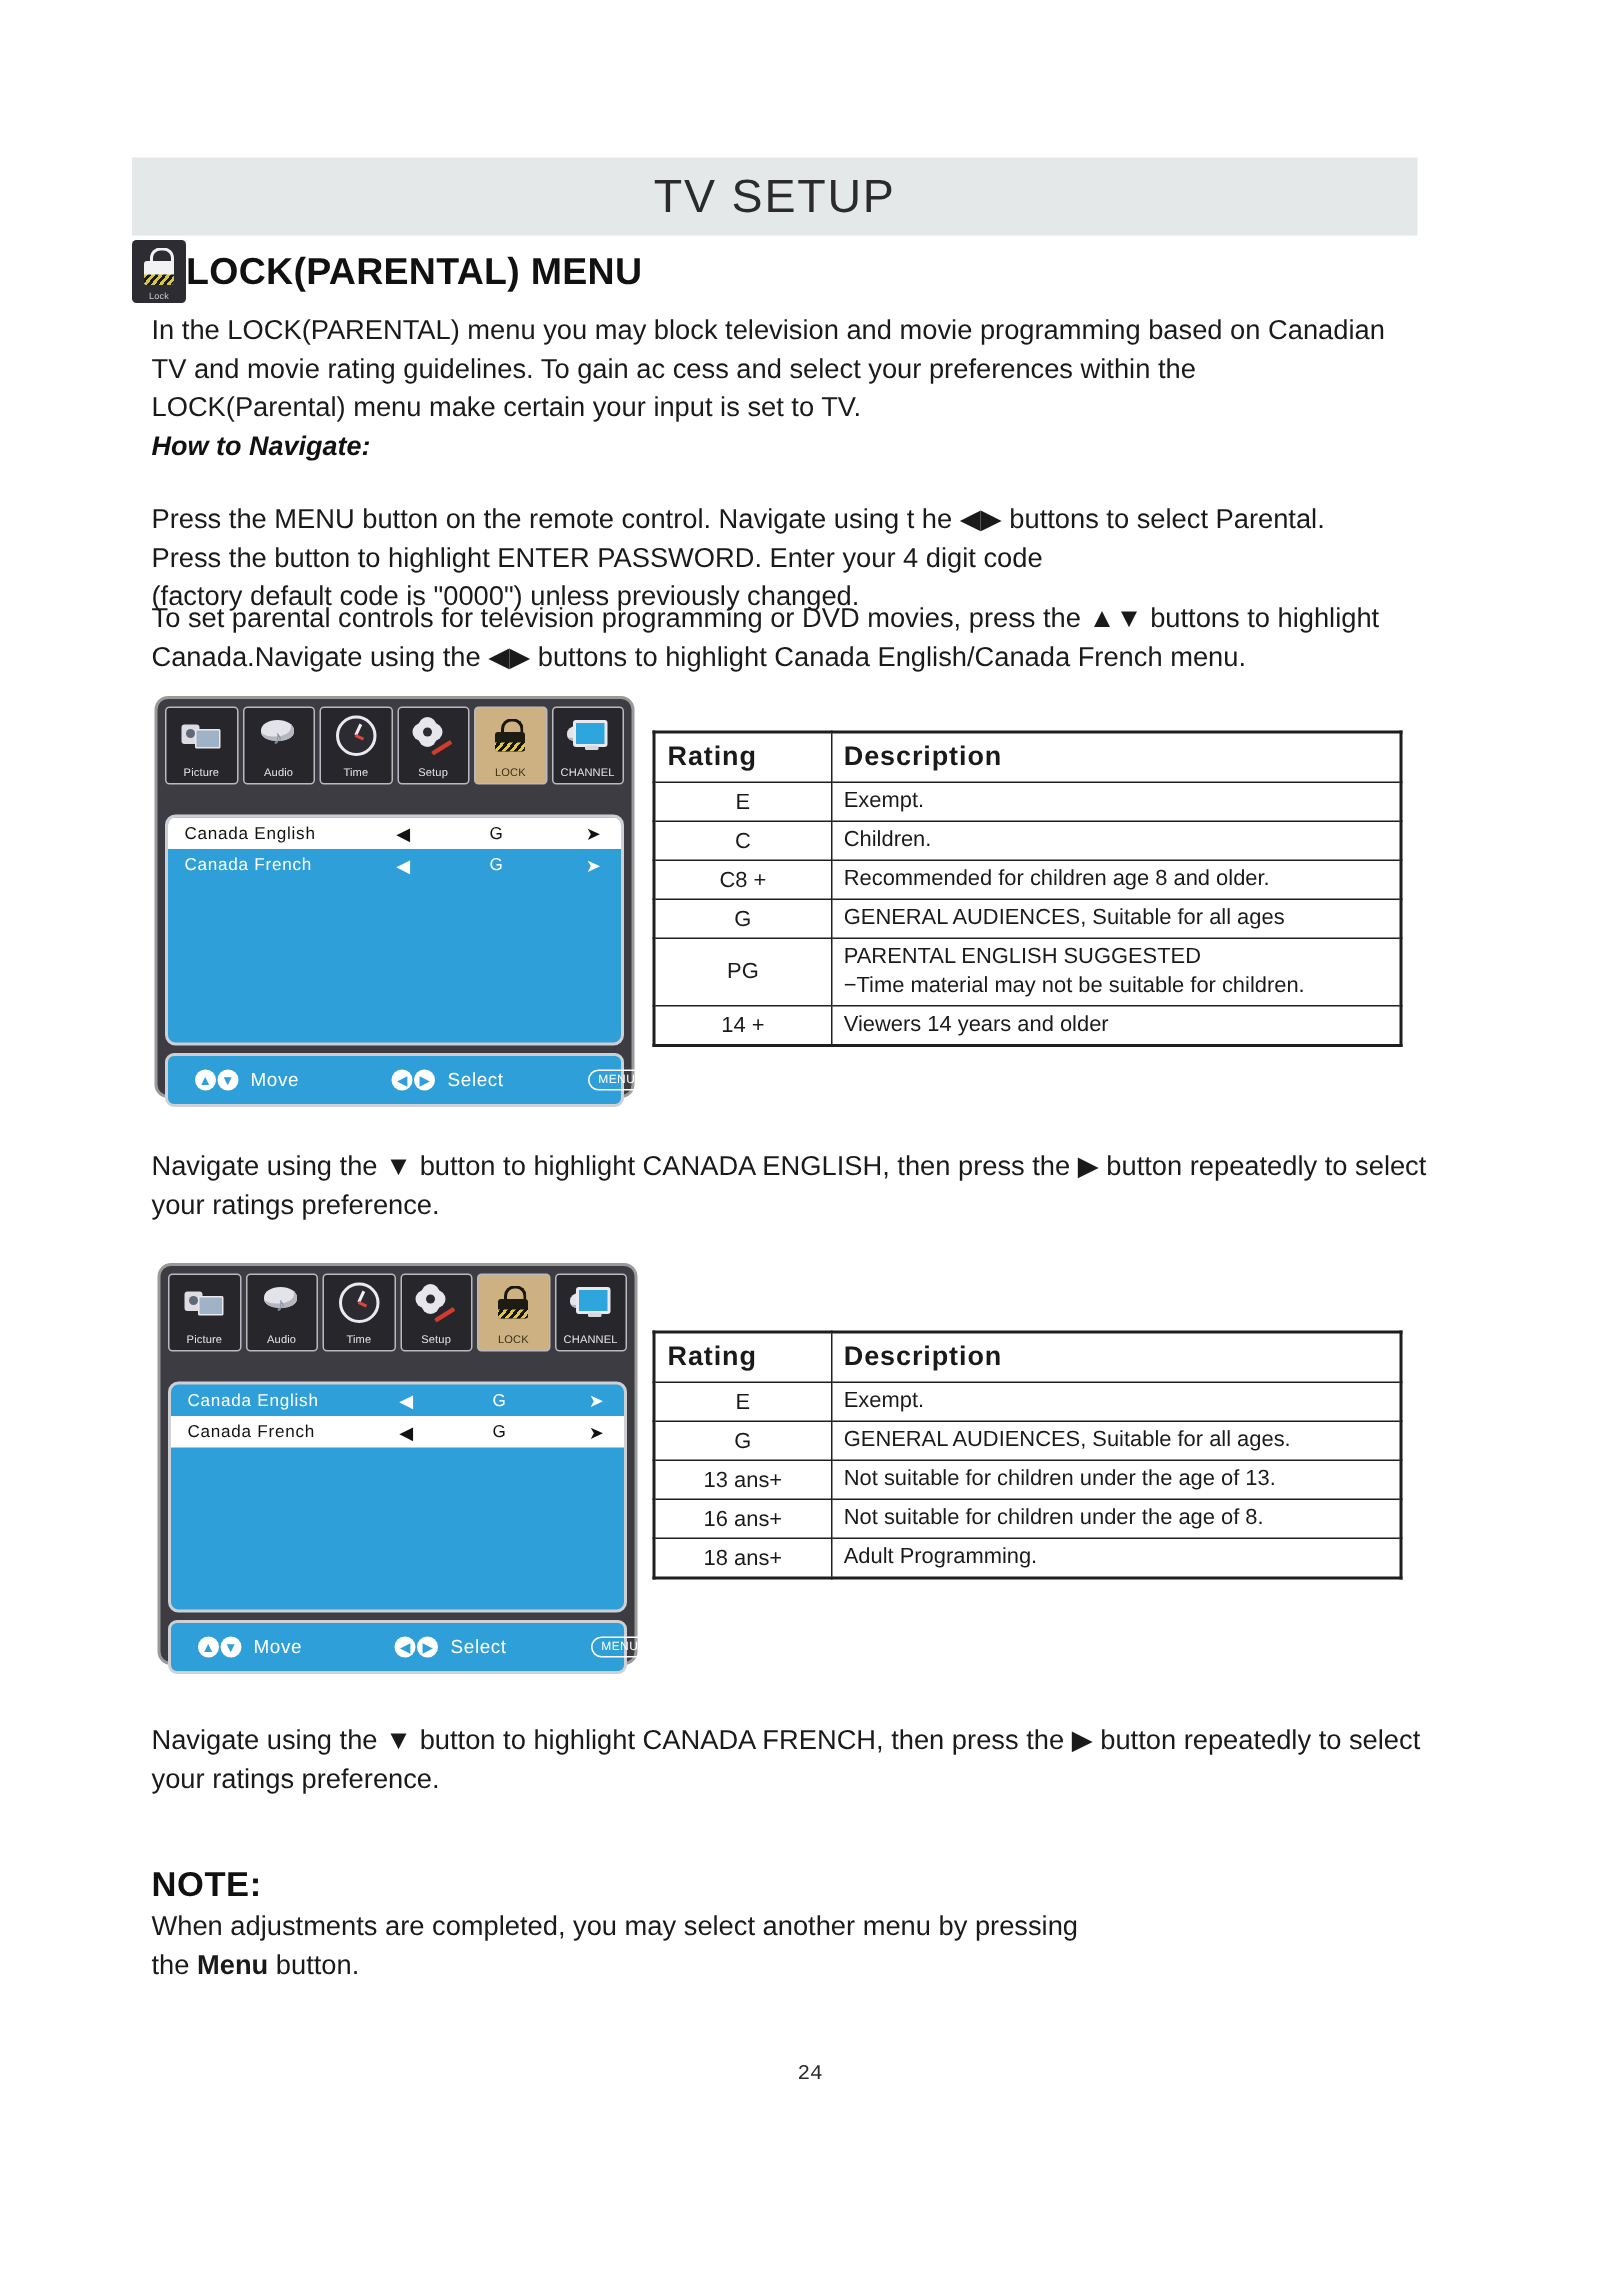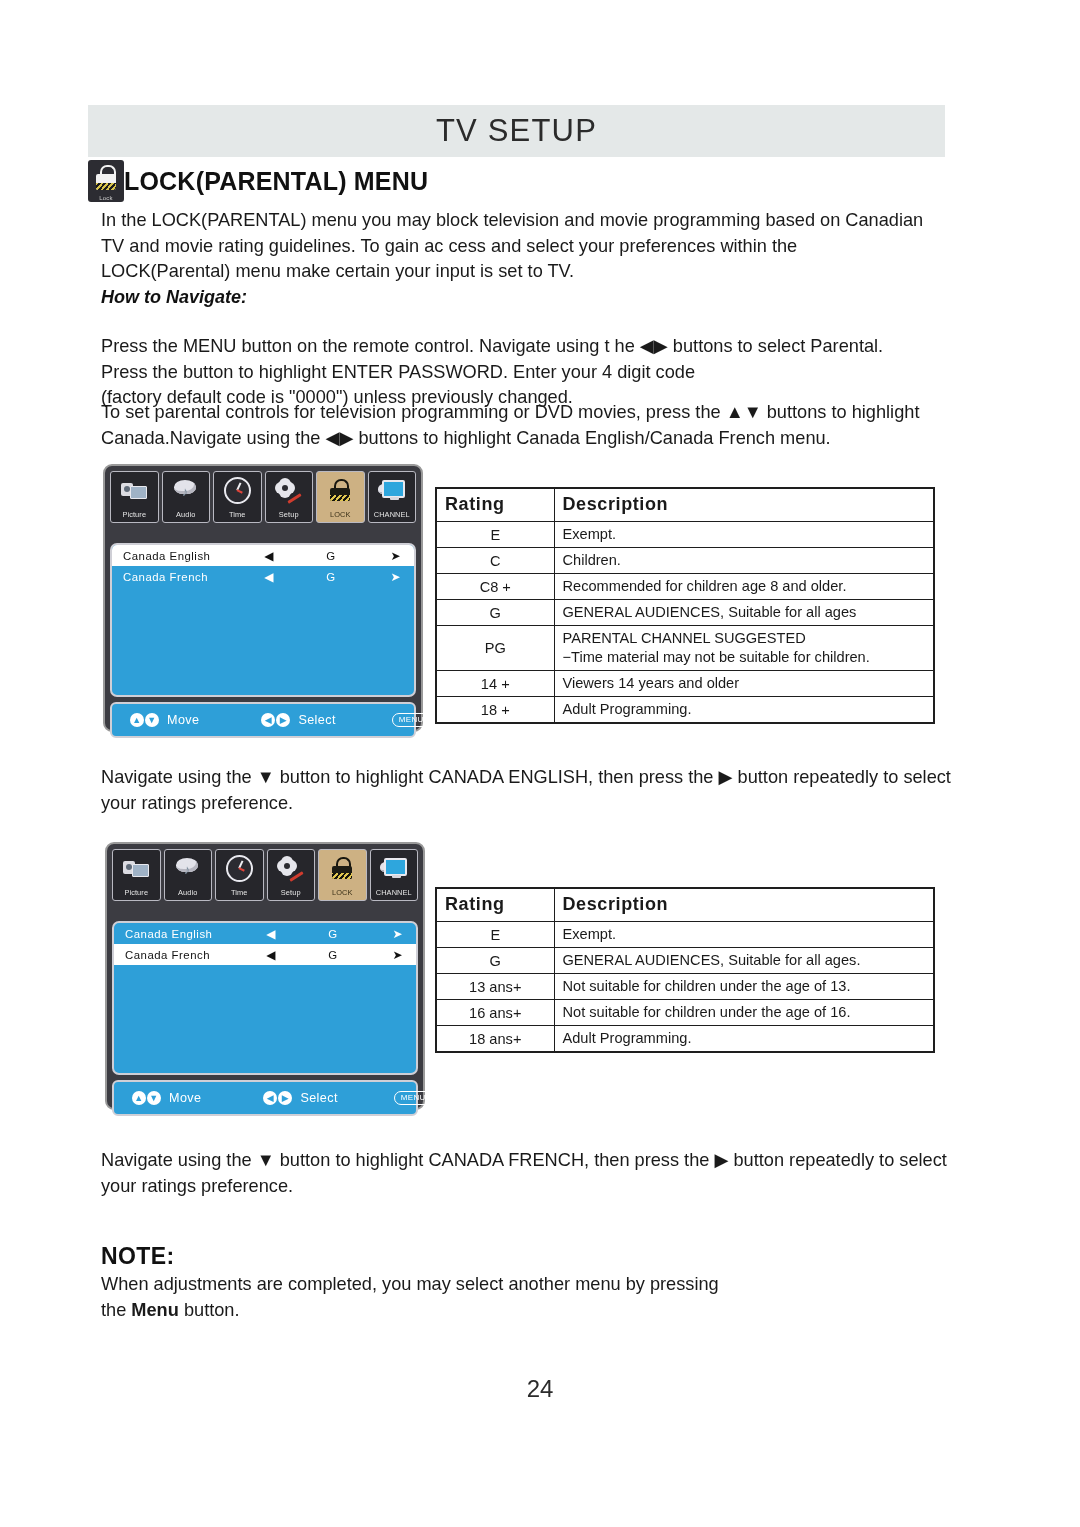"PARENTAL CHANNEL SUGGESTED" span { text: CHANNEL -> ENGLISH }
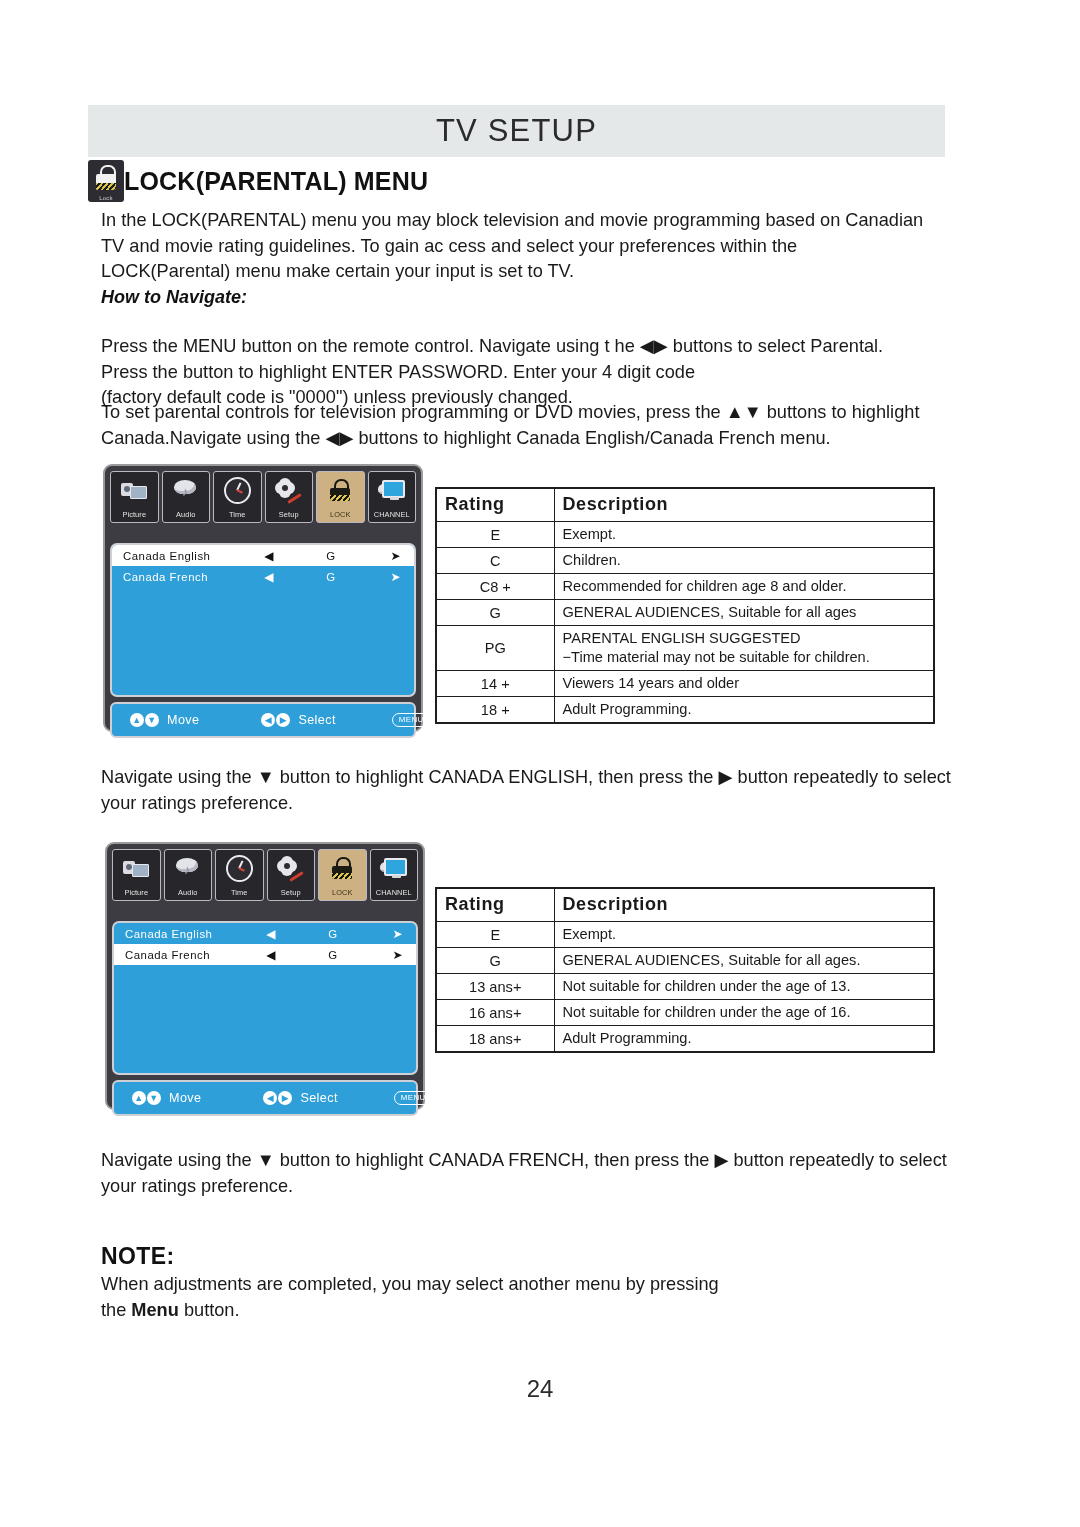"18 +" tr { html: <tr> <td>18 +</td> <td>Adult Programming.</td> </tr> -> none }
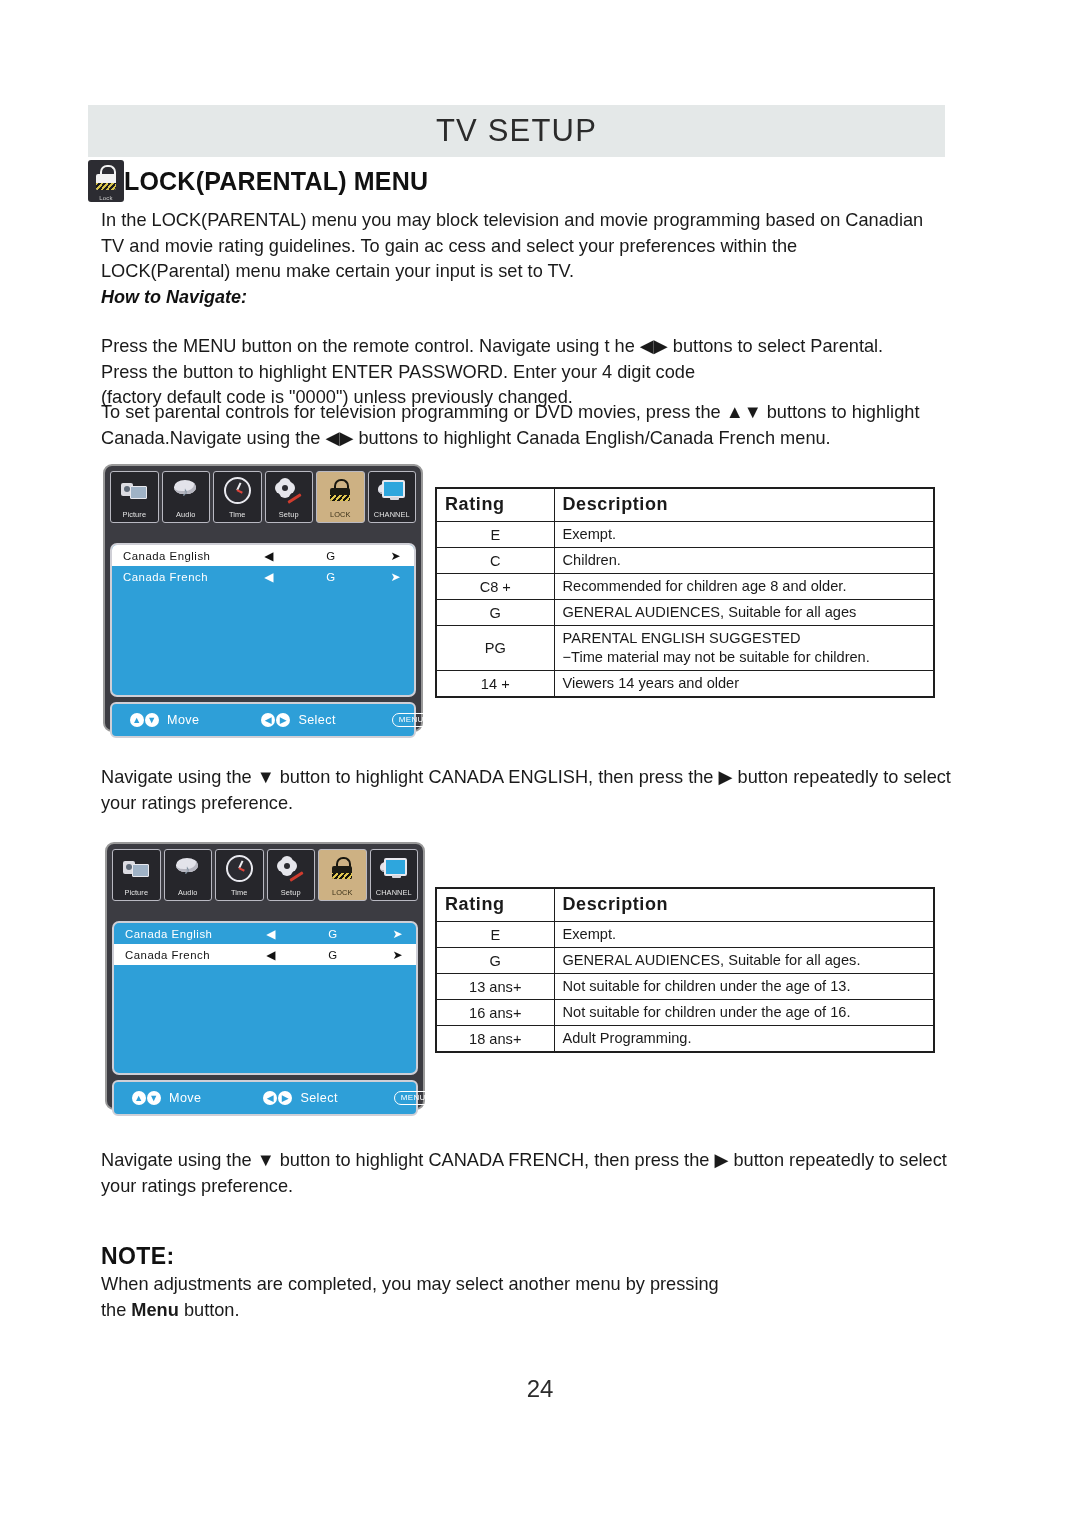"Not suitable for children under the age of 16." td.cell-desc { text: 16 -> 8 }
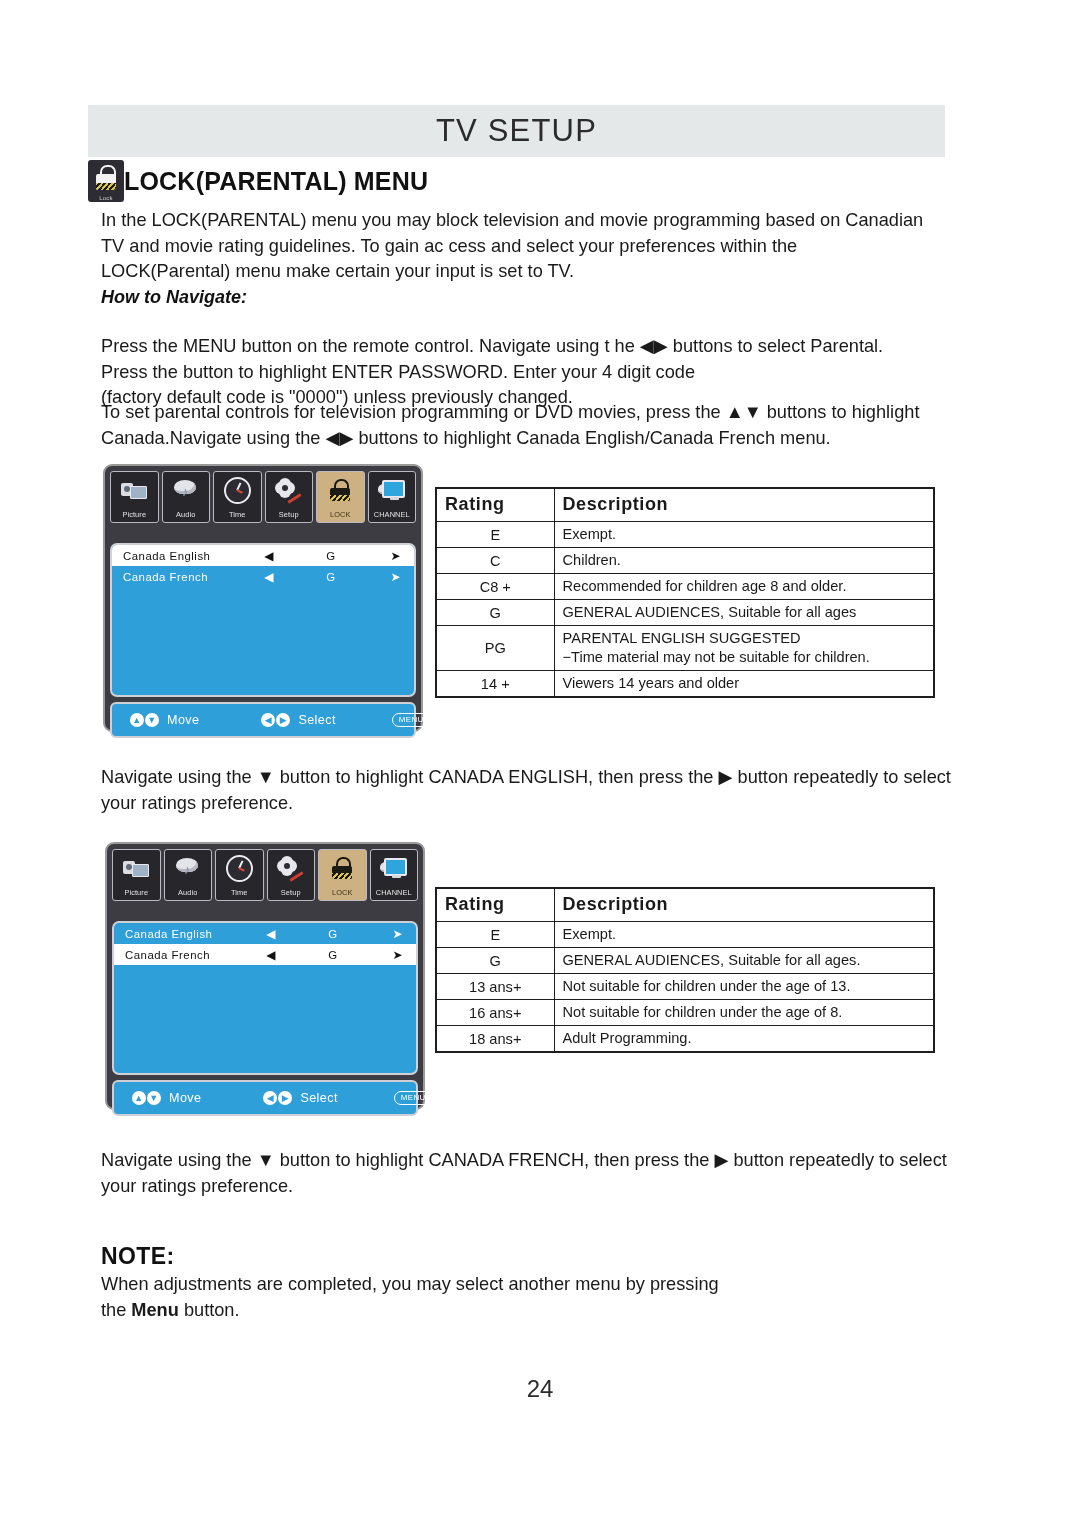"24" .page-number { font-family: none -> Liberation Mono, monospace; font-size: 24px -> 14px }
